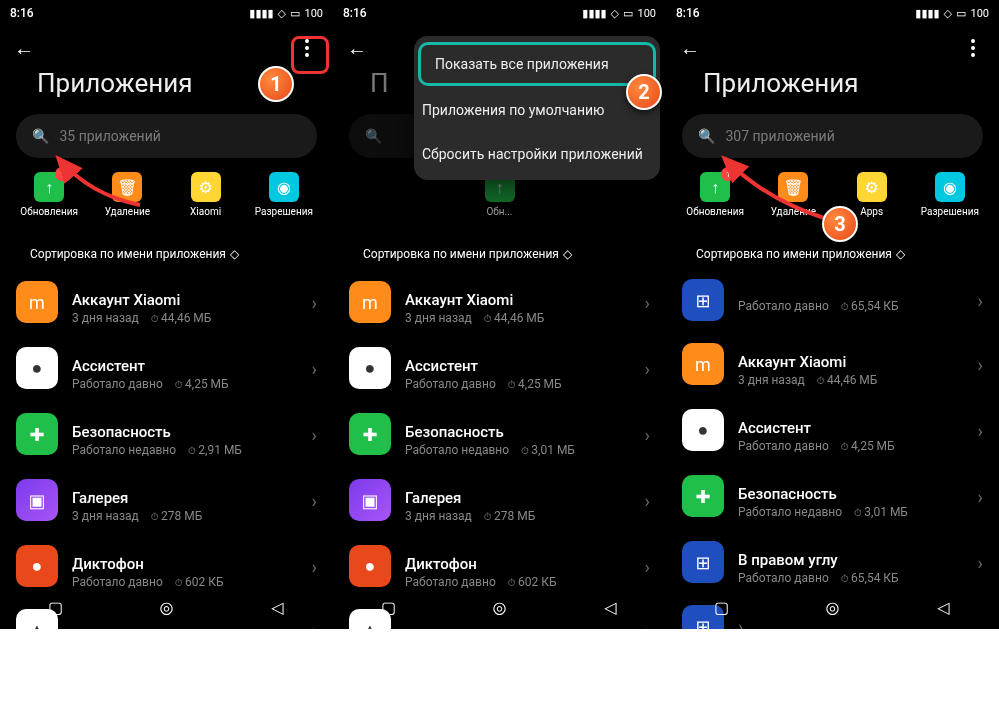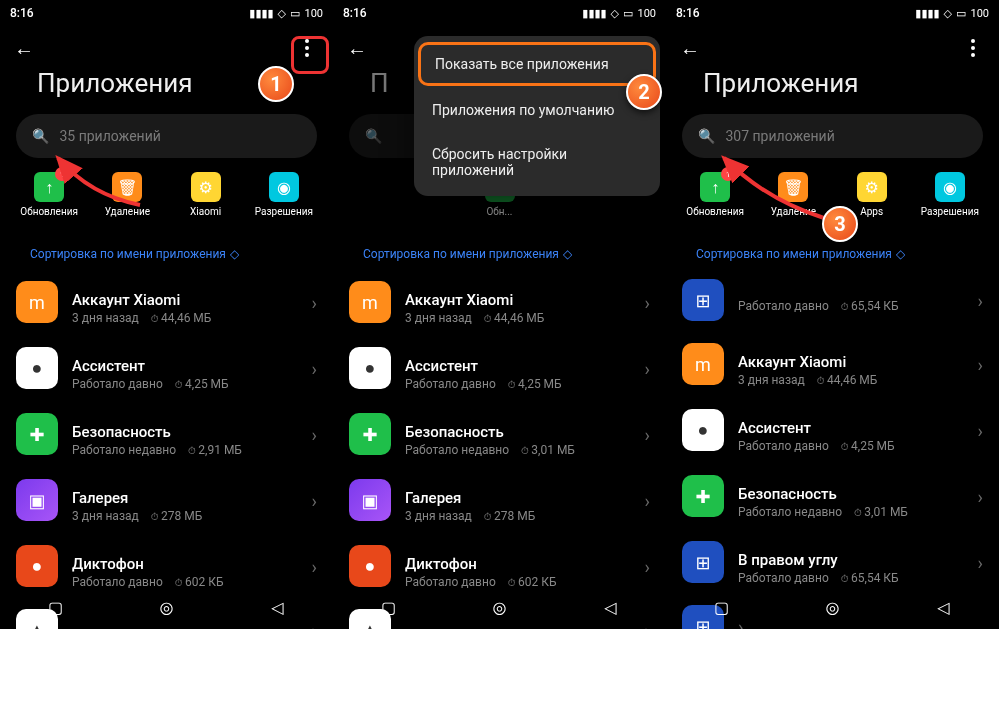"Показать все приложения" .popup-item.hl { border: 3px solid #f97316 -> 3px solid #14b8a6 }
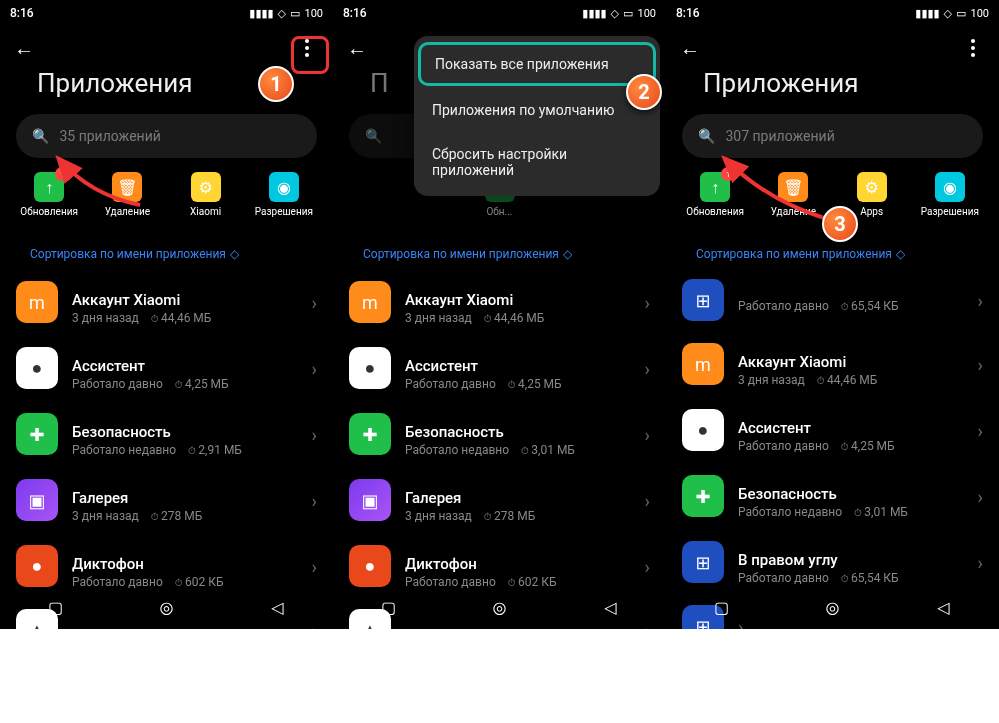"Приложения по умолчанию" .popup-item { padding: 14px 18px -> 14px 8px }
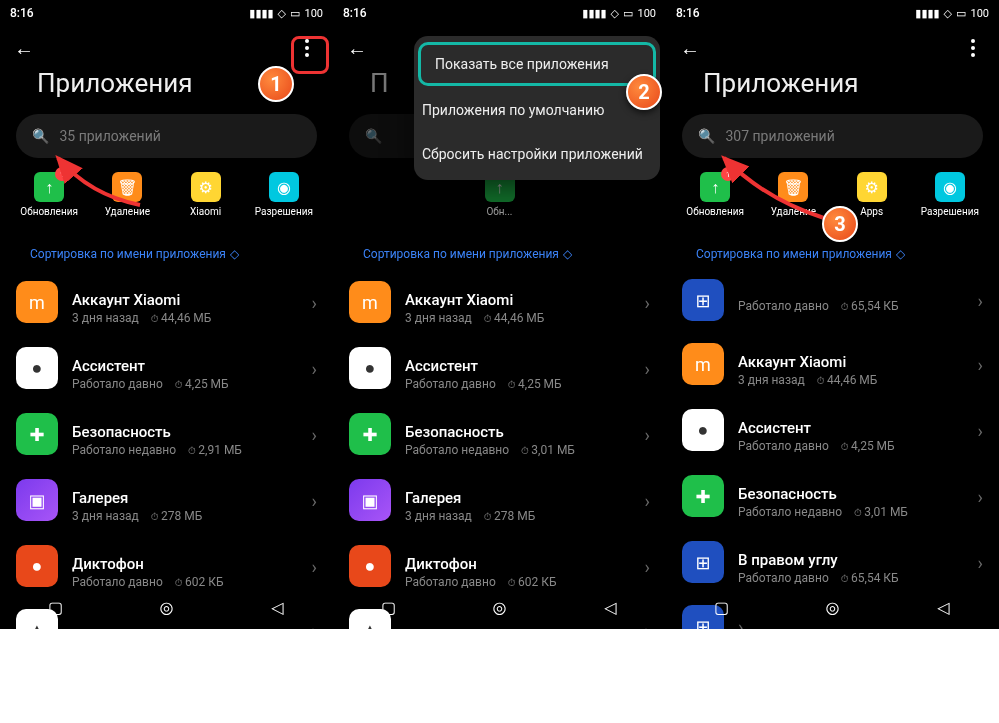"Сортировка по имени приложения" .sort-row { color: #3b82f6 -> #ffffff }
